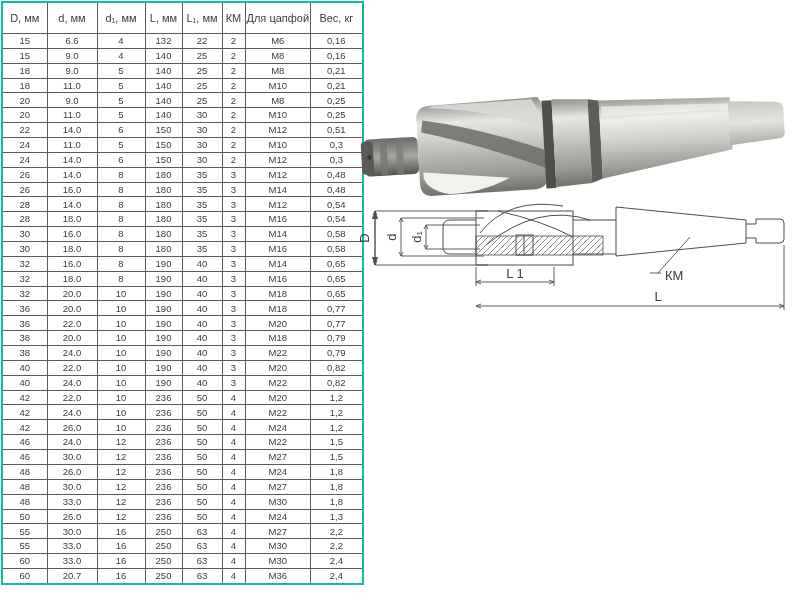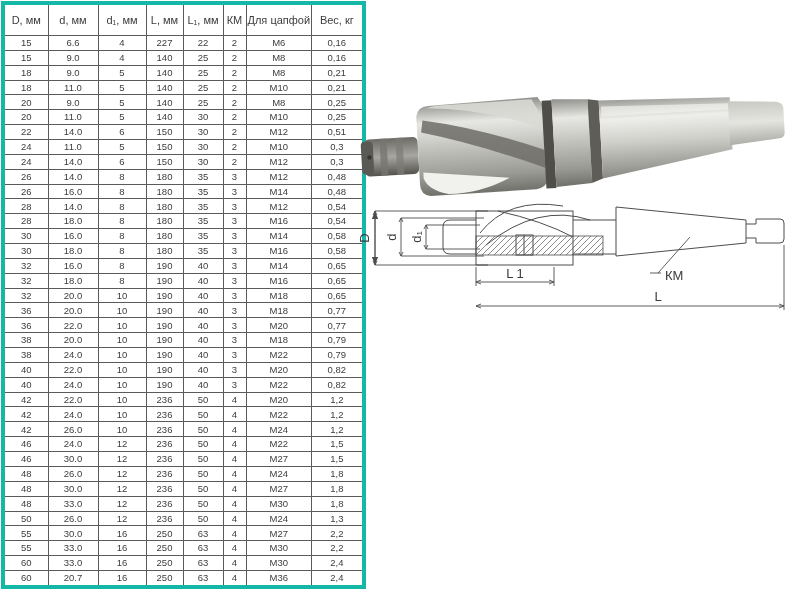"D, мм" .spec-table { border: 4px solid #14b8a6 -> 2px solid #14b8a6 }
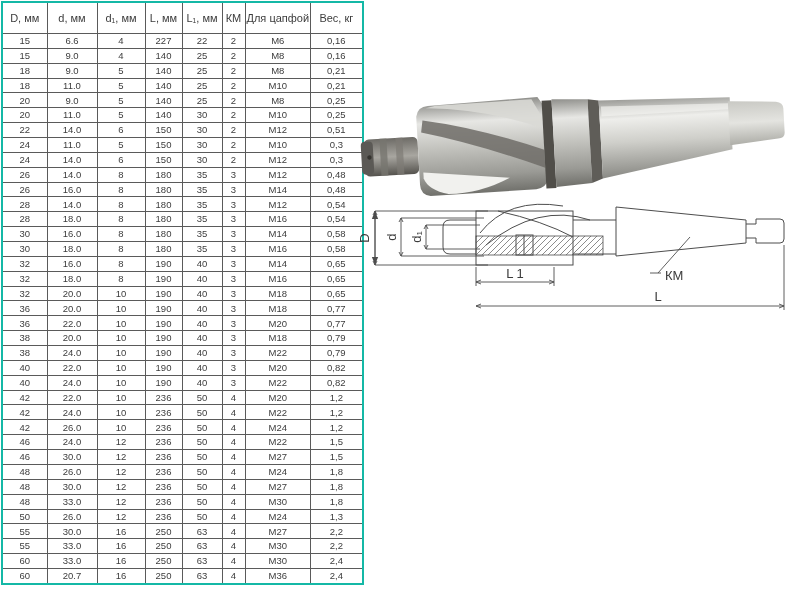"227" td { text: 227 -> 132 }
